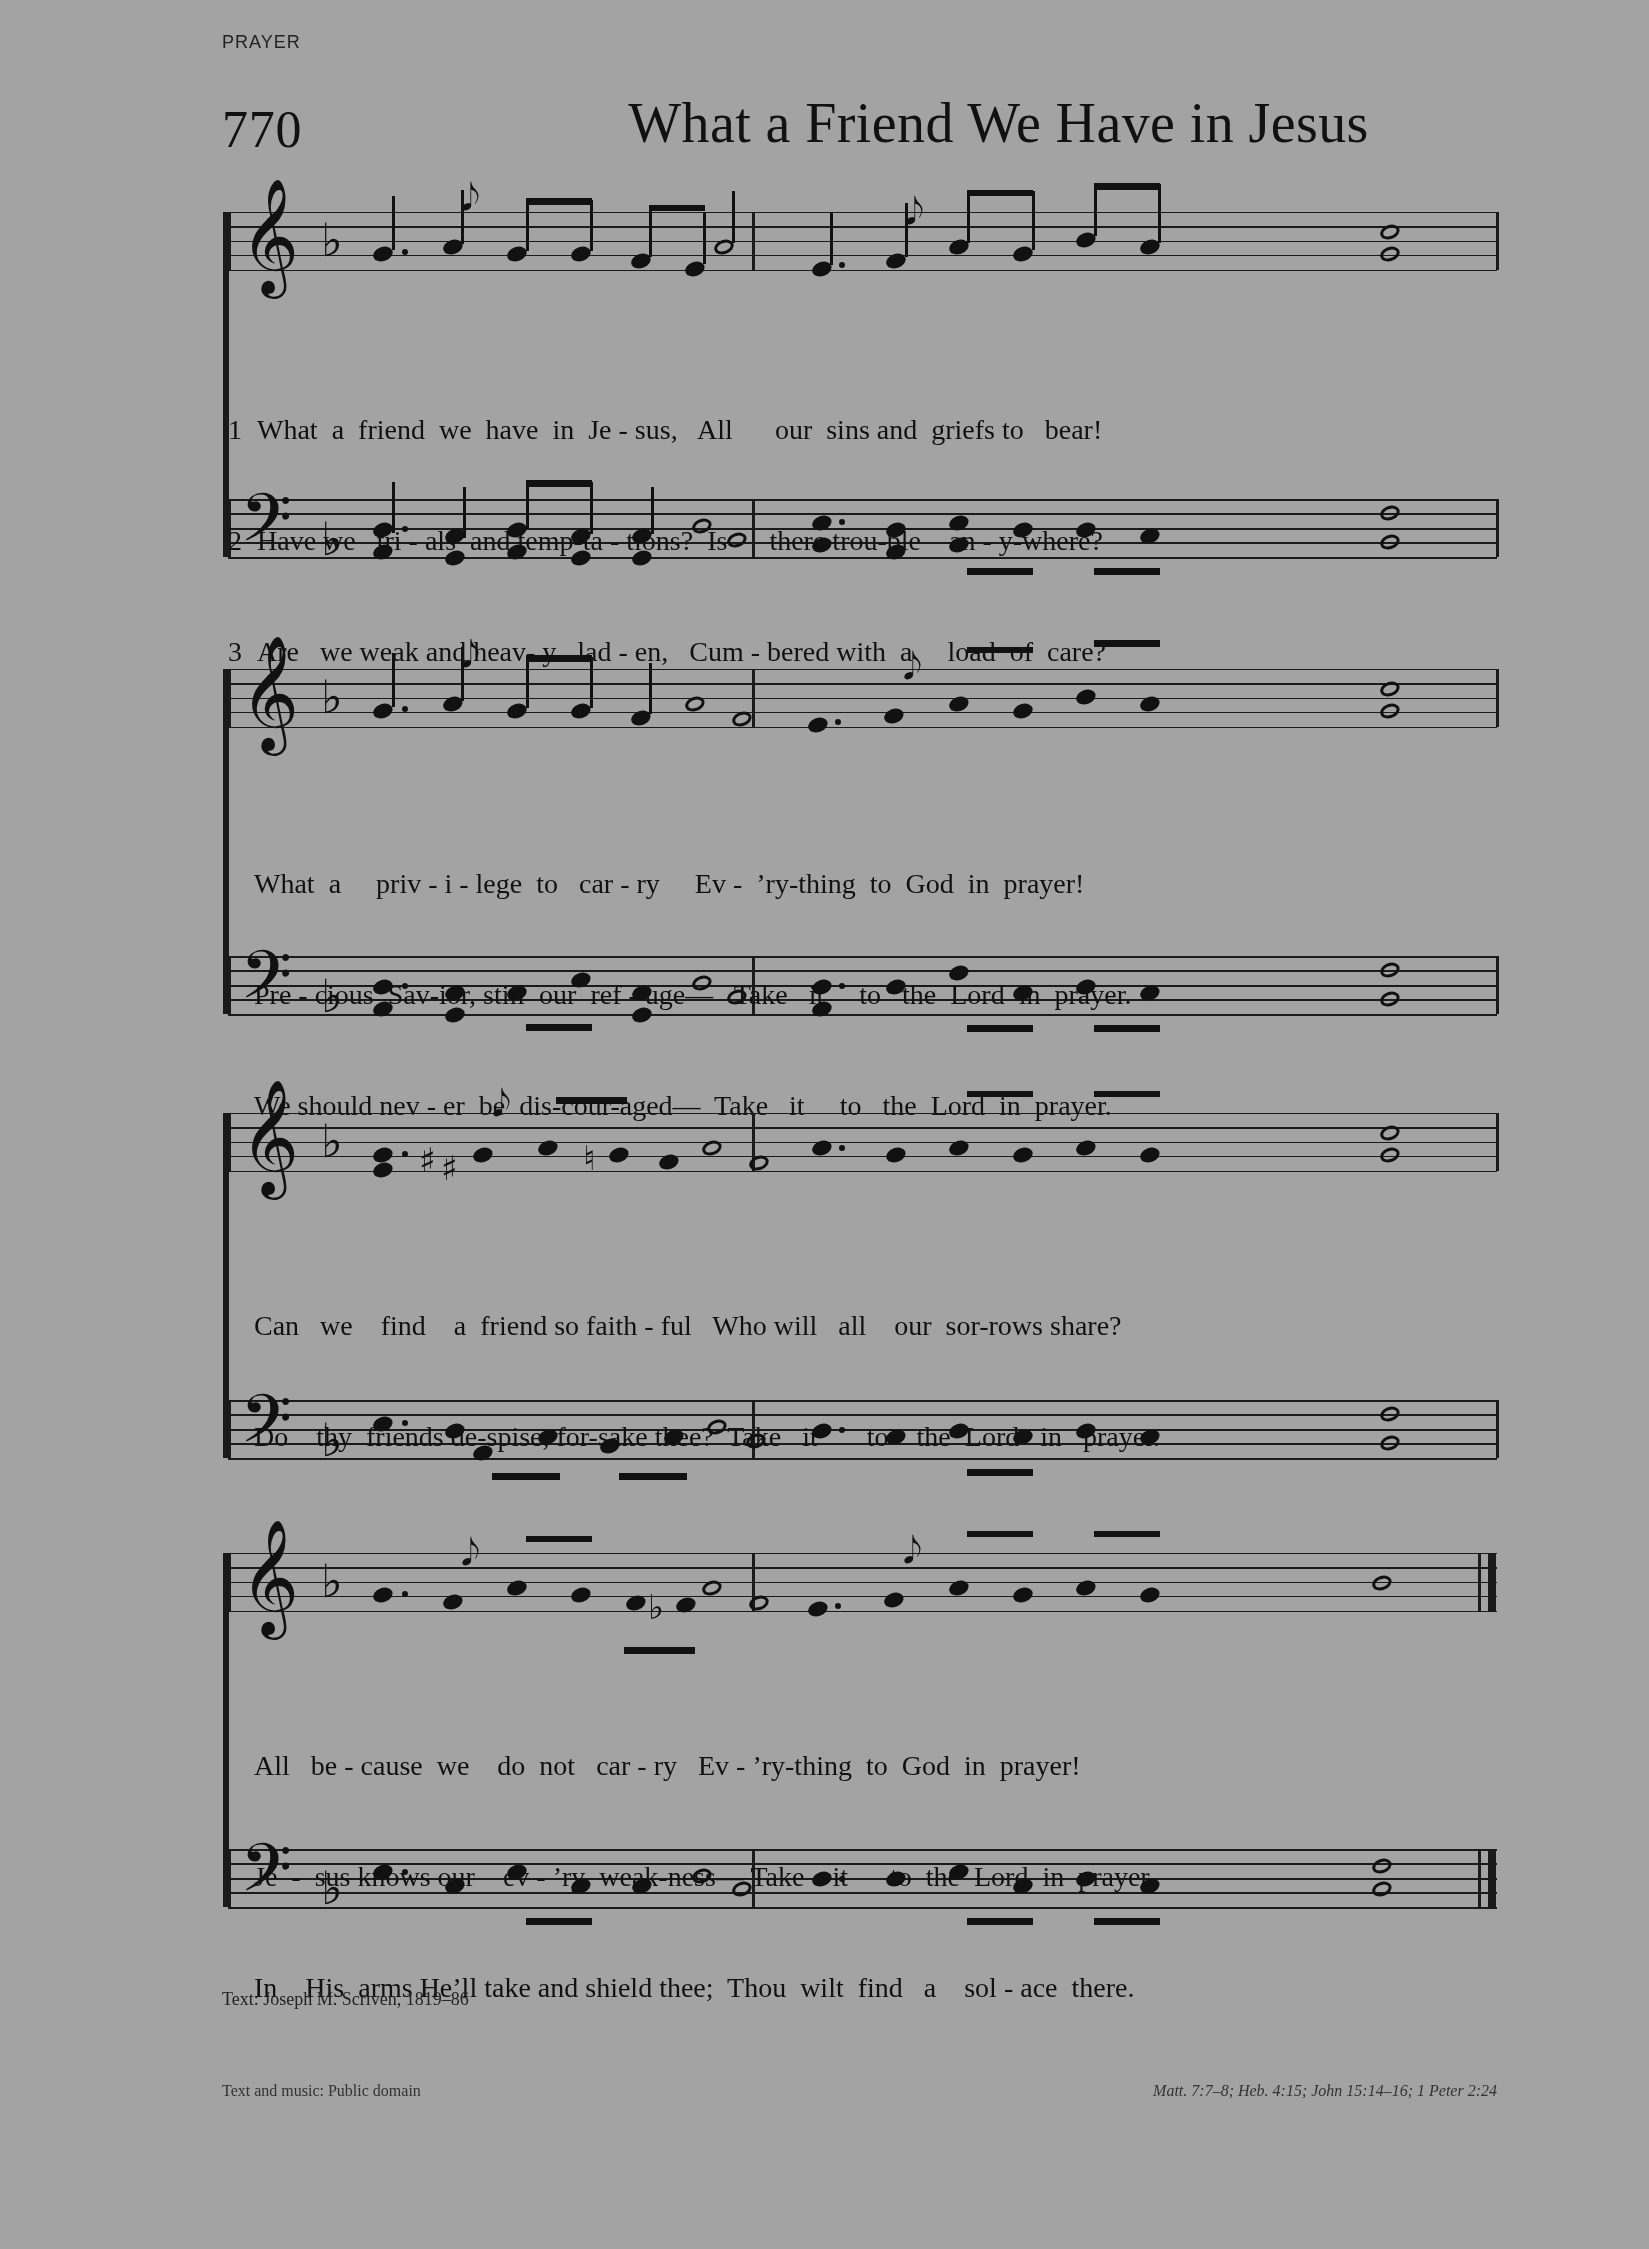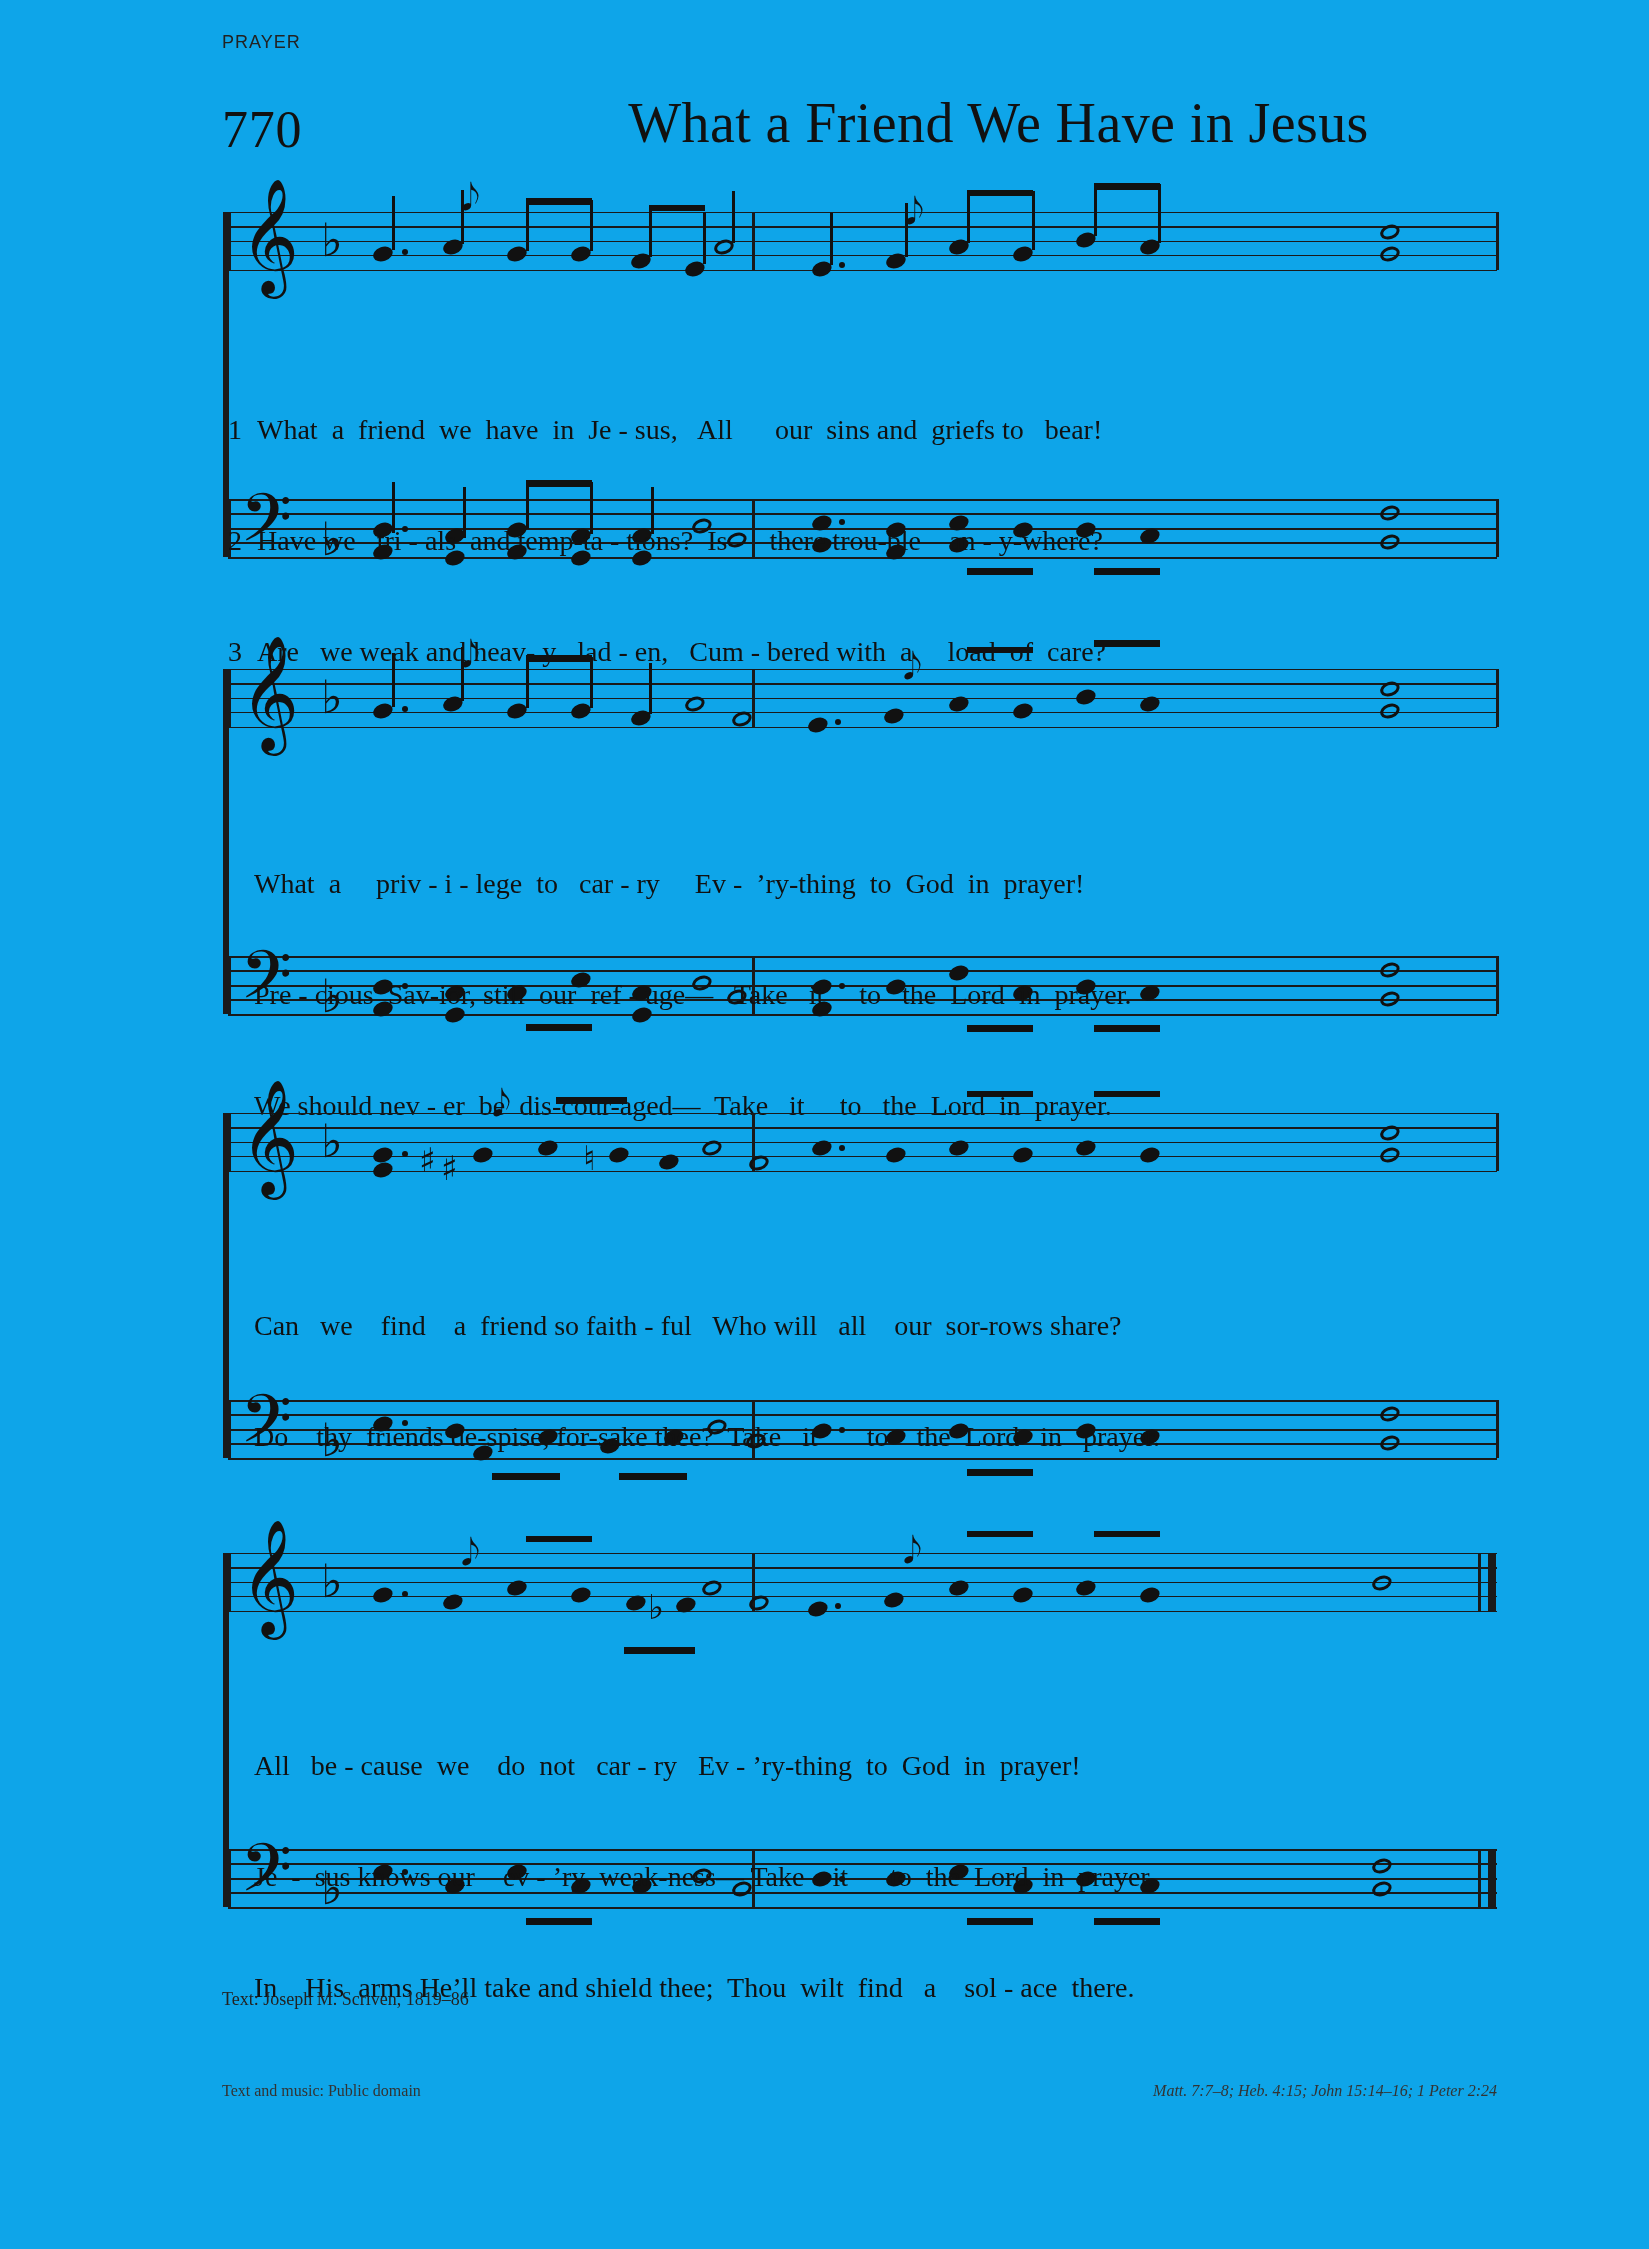"PRAYER" .page { background: #0ea5e9 -> #a3a3a3 }
